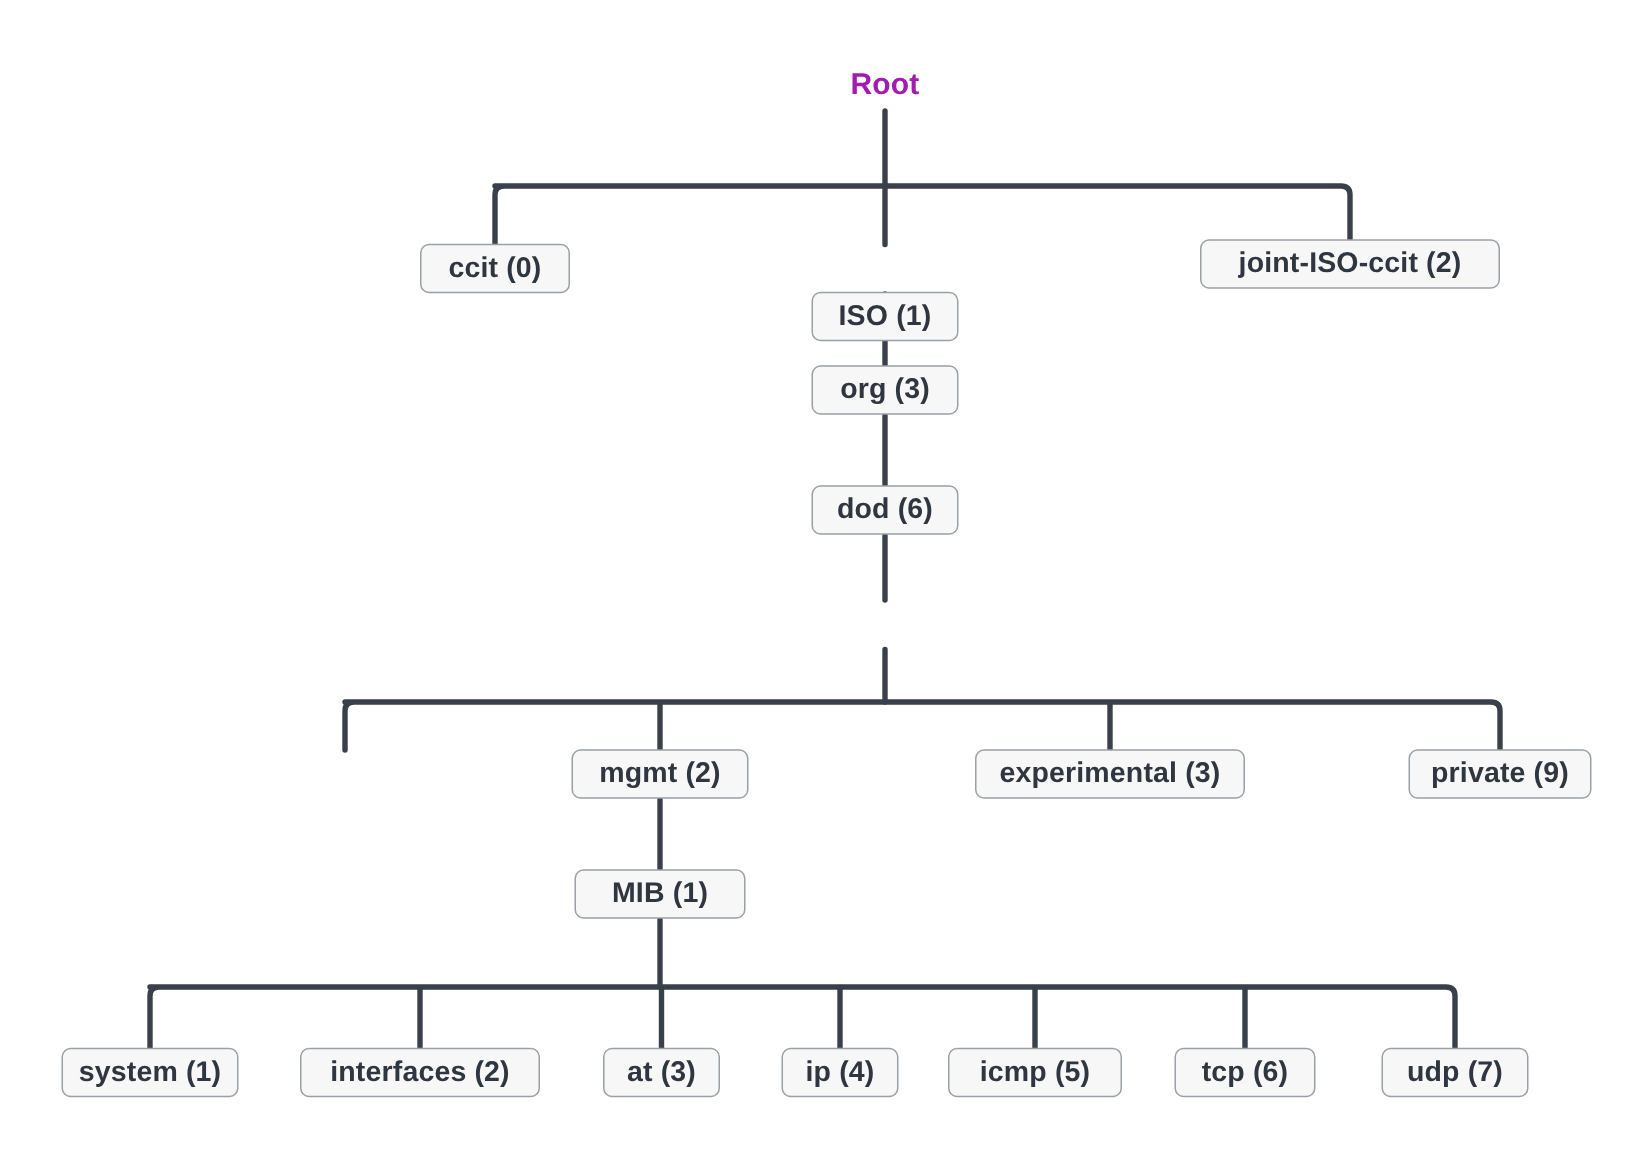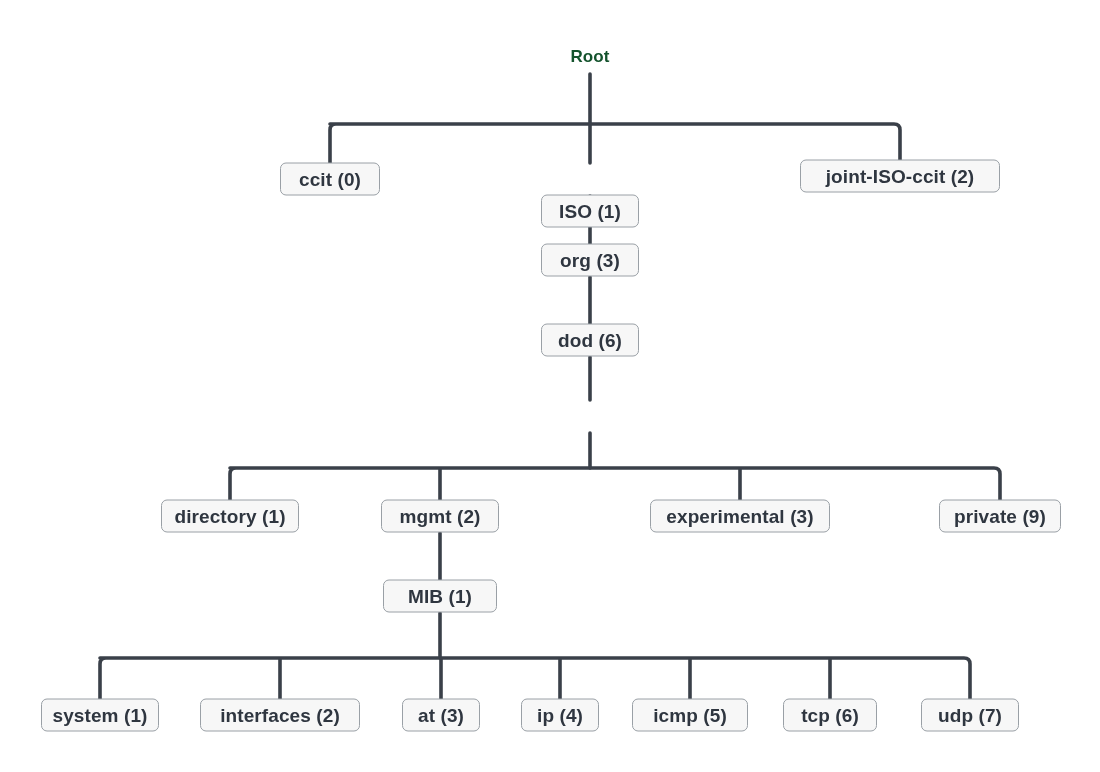"Root" .root-label { color: #14532d -> #a21caf; font-size: 17px -> 20px }
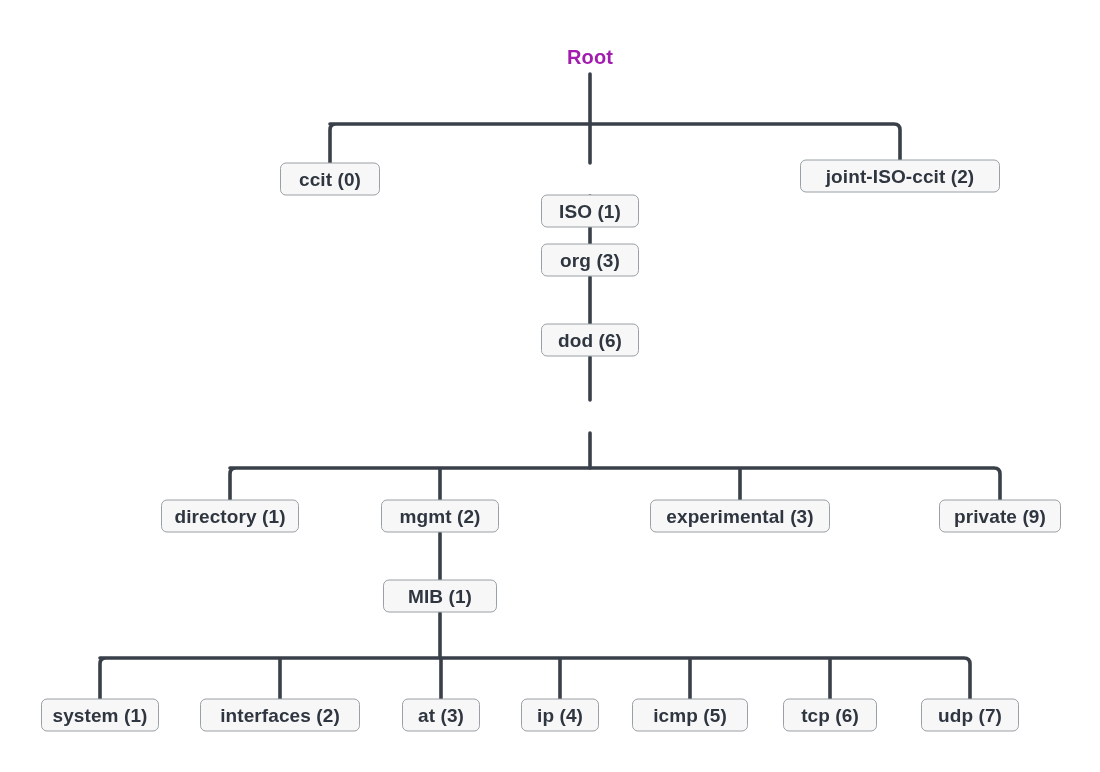"directory (1)" div.node { html: <div>directory (1)</div> -> none }
